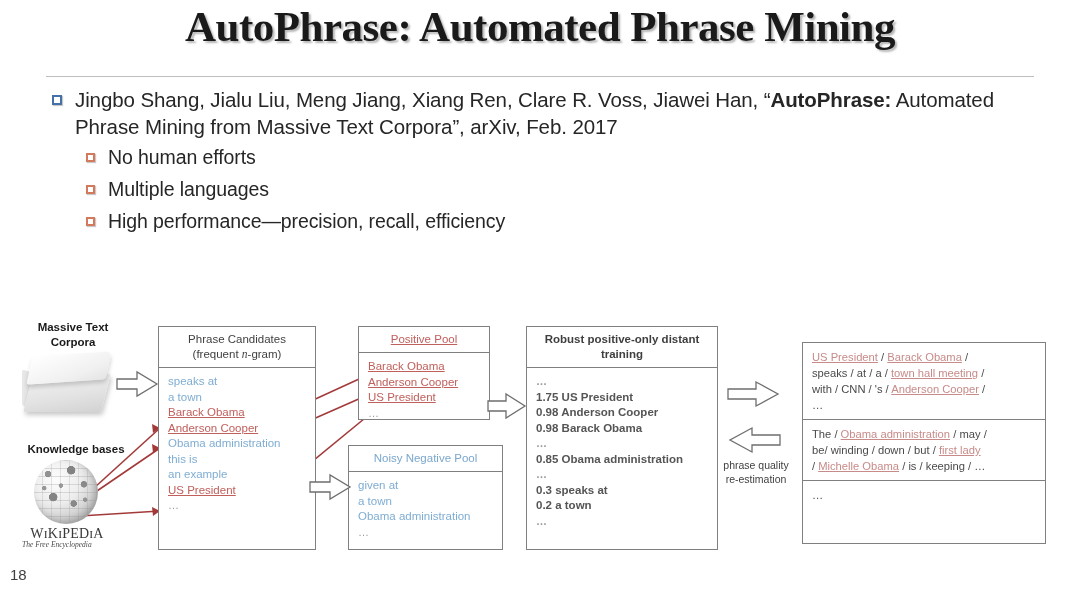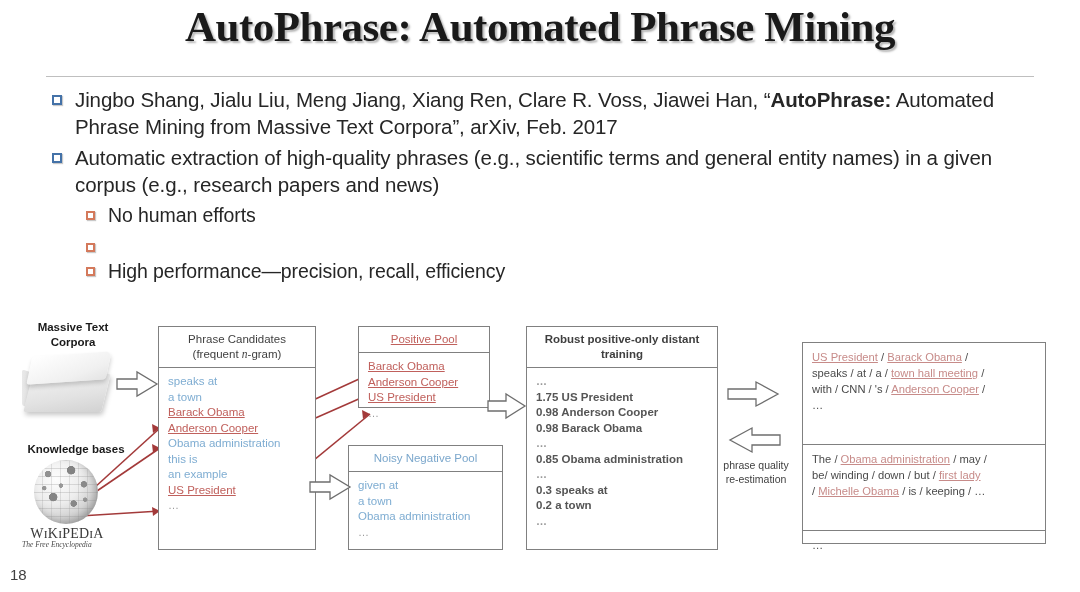"Automatic extraction of high-quality" div.b-row { html: <div> <div></div> <div>Automatic extraction of high-quality phrases (e.g., scientific terms and general entity names) in a given corpus (e.g., research papers and news)</div> </div> -> none }
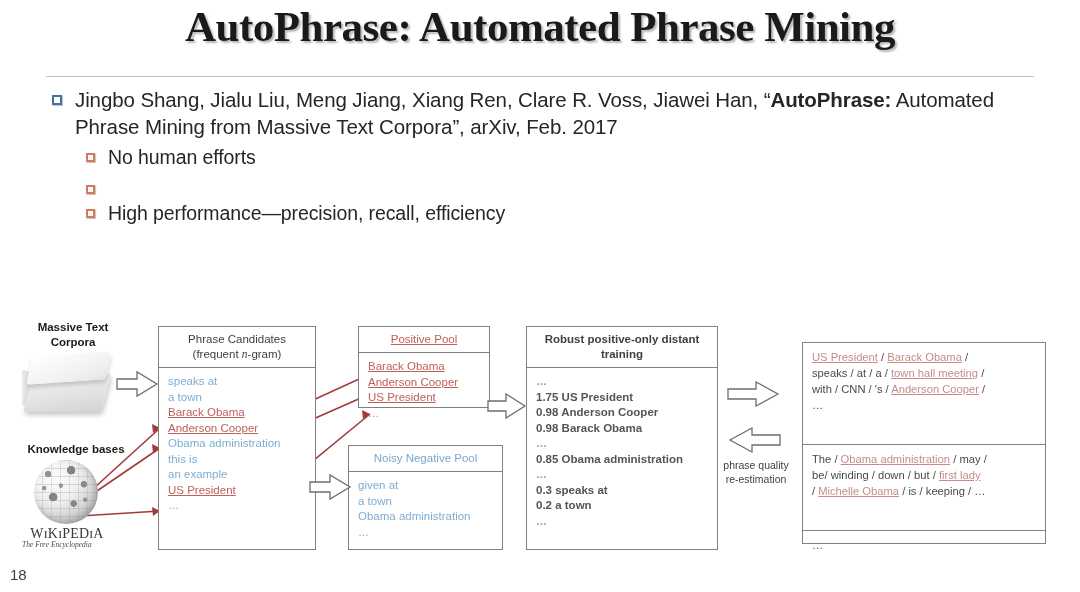"Multiple languages" div.b-text { html: none -> <div>Multiple languages</div> }
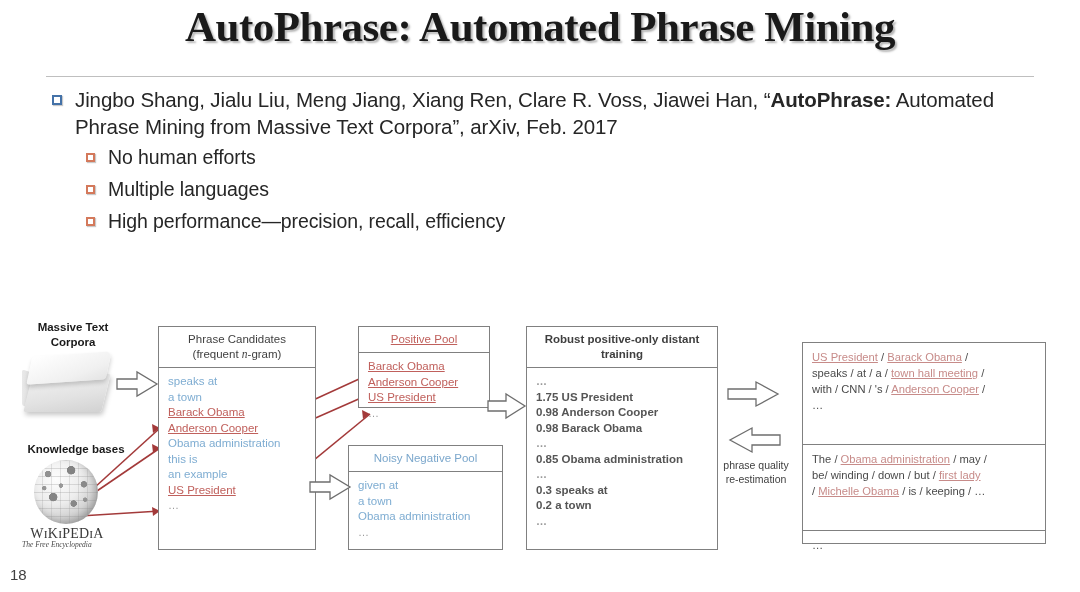"Positive Pool" div.box { height: 82px -> 94px }
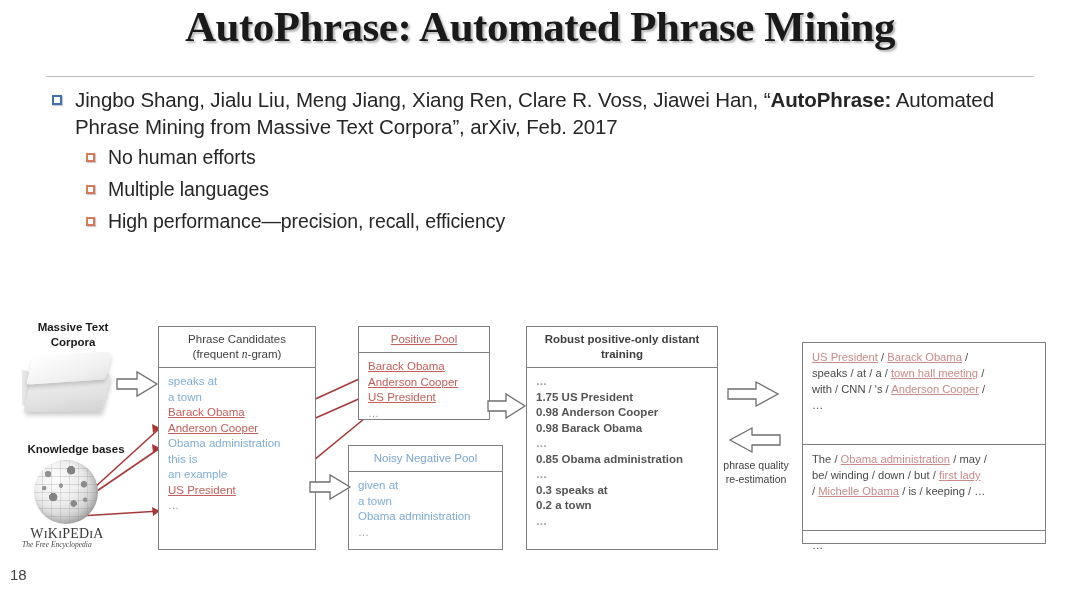"The / Obama administration /" .seg-div { margin-top: 25px -> none }
